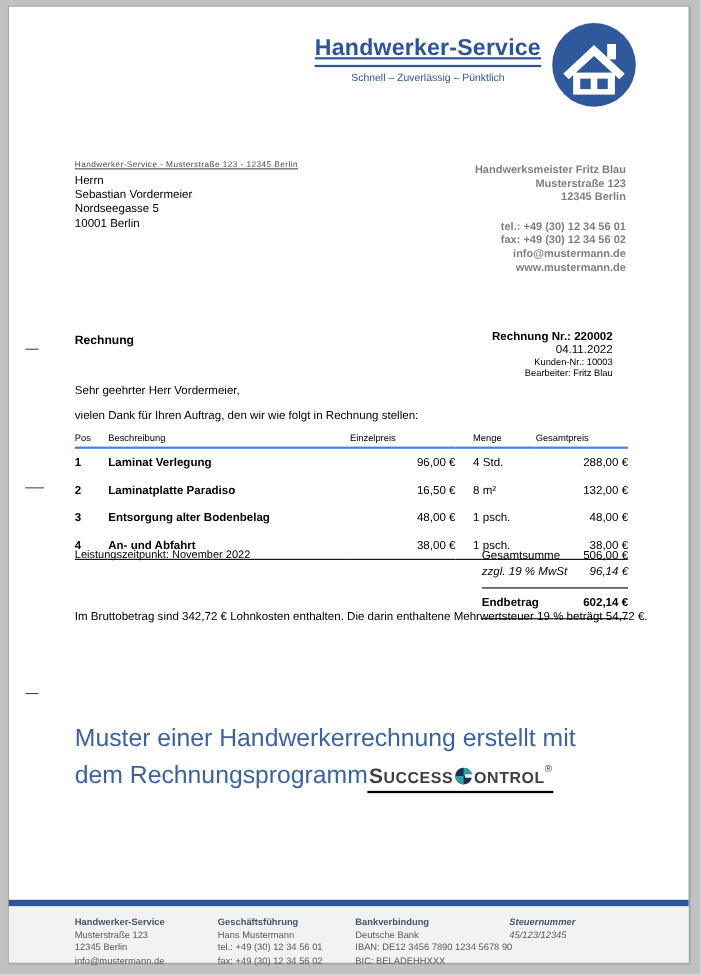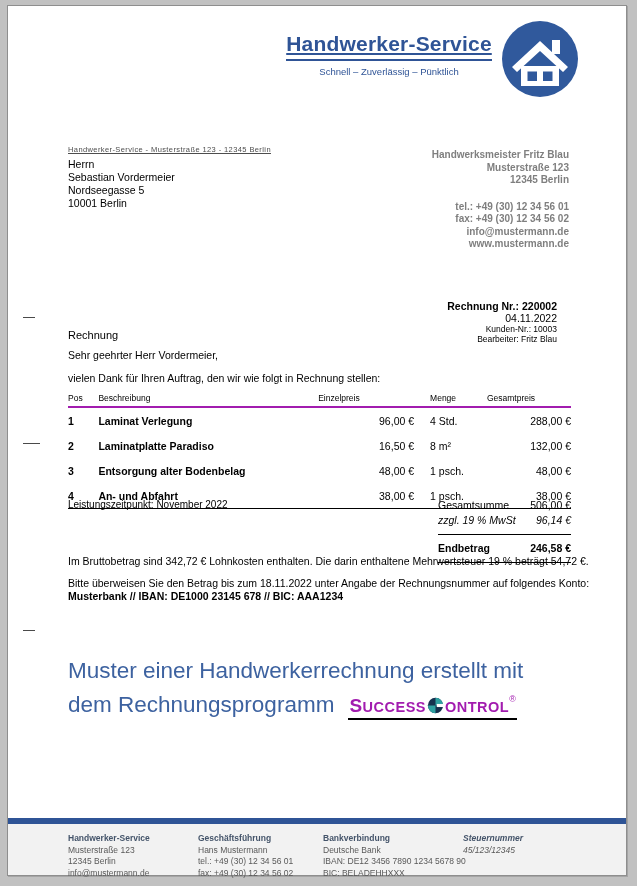"Rechnung" .doc-heading { font-weight: normal -> bold; top: 323px -> 298px }
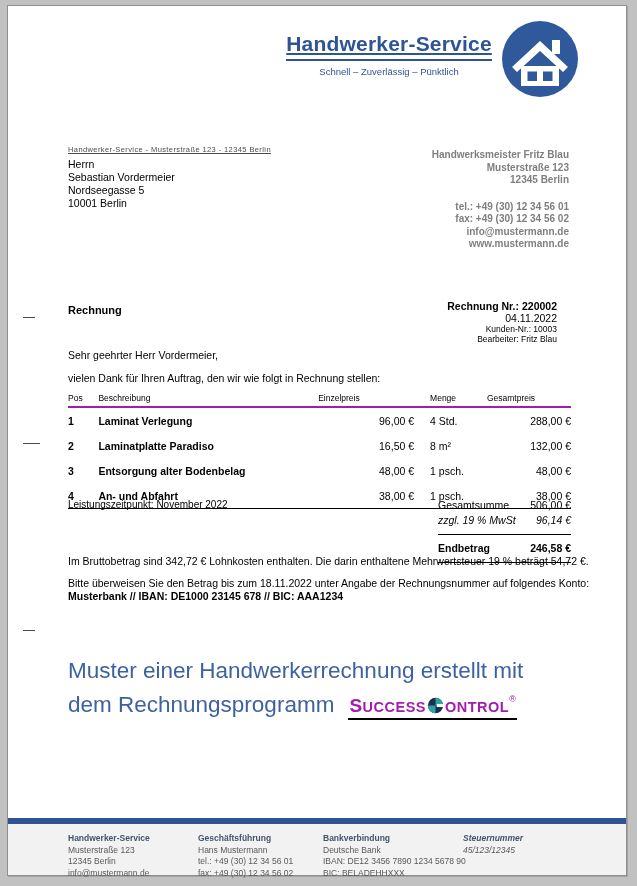"Pos" .items th { border-bottom: 2px solid #a21caf -> 2px solid #3b82f6 }
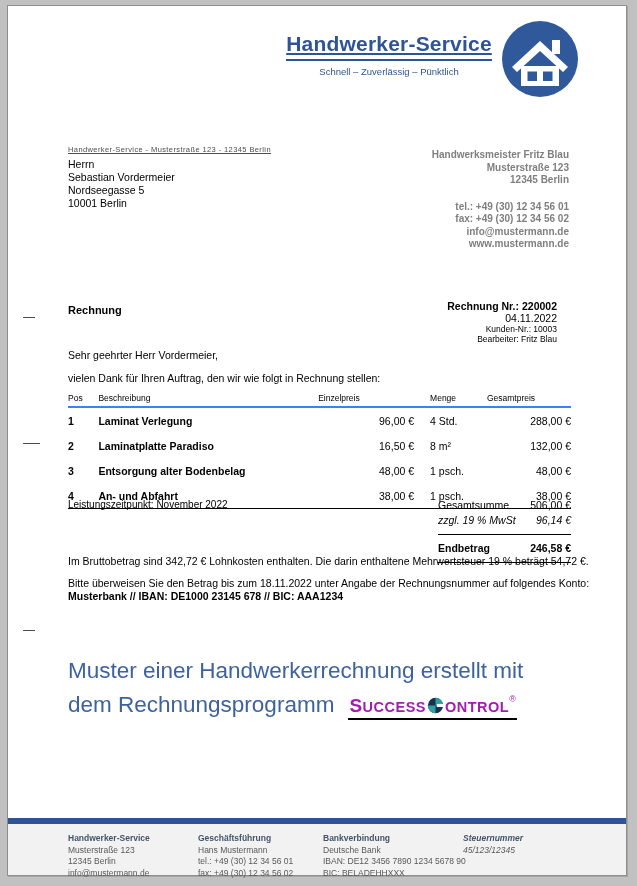"246,58 €" span { text: 246,58 -> 602,14 }
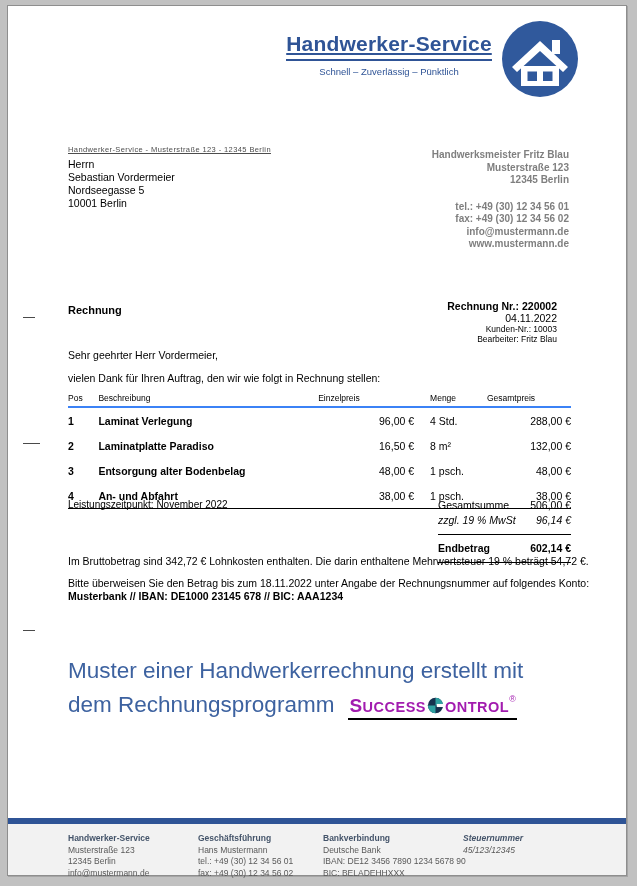"Bitte überweisen Sie den Betrag" div.note2 { html: <div> <div>Bitte überweisen Sie den Betrag bis zum 18.11.2022 unter Angabe der Rechnungsnummer auf folgendes Konto:</div> <div>Musterbank // IBAN: DE1000 23145 678 // BIC: AAA1234</div> </div> -> none }
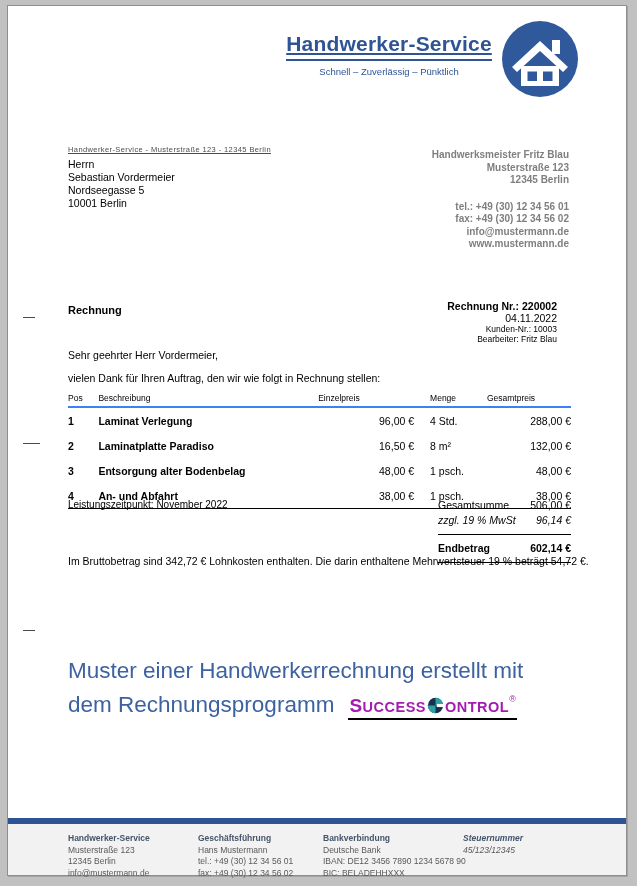"SUCCESS ONTROL®" .sc-logo { color: #a21caf -> #404040; margin-left: 14px -> 0 }
